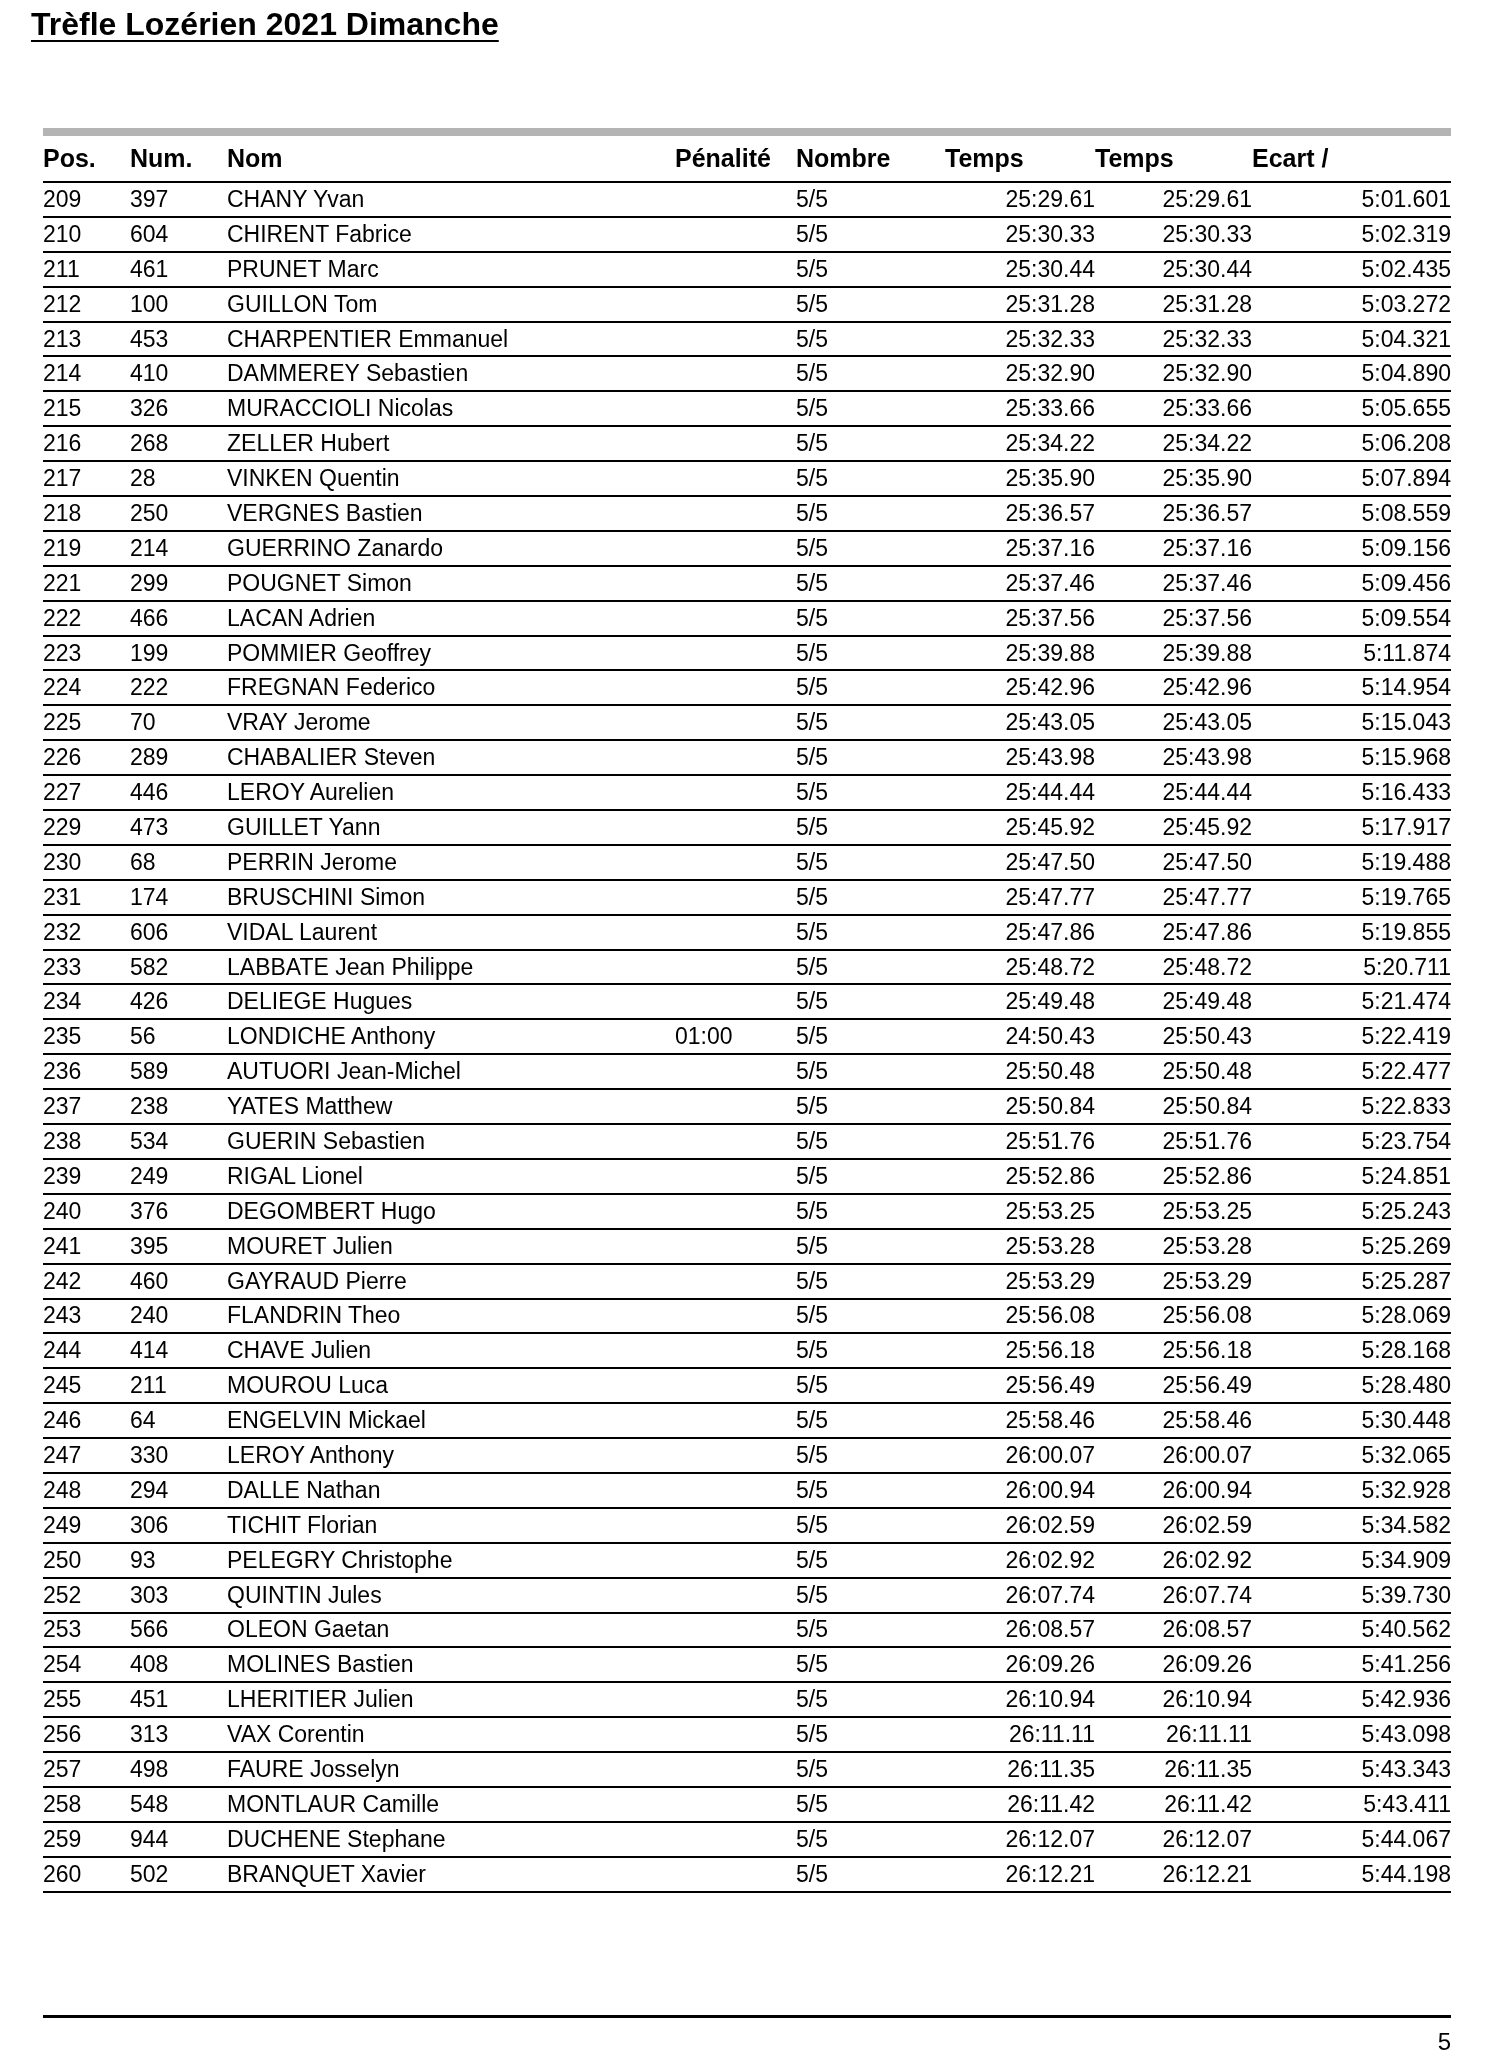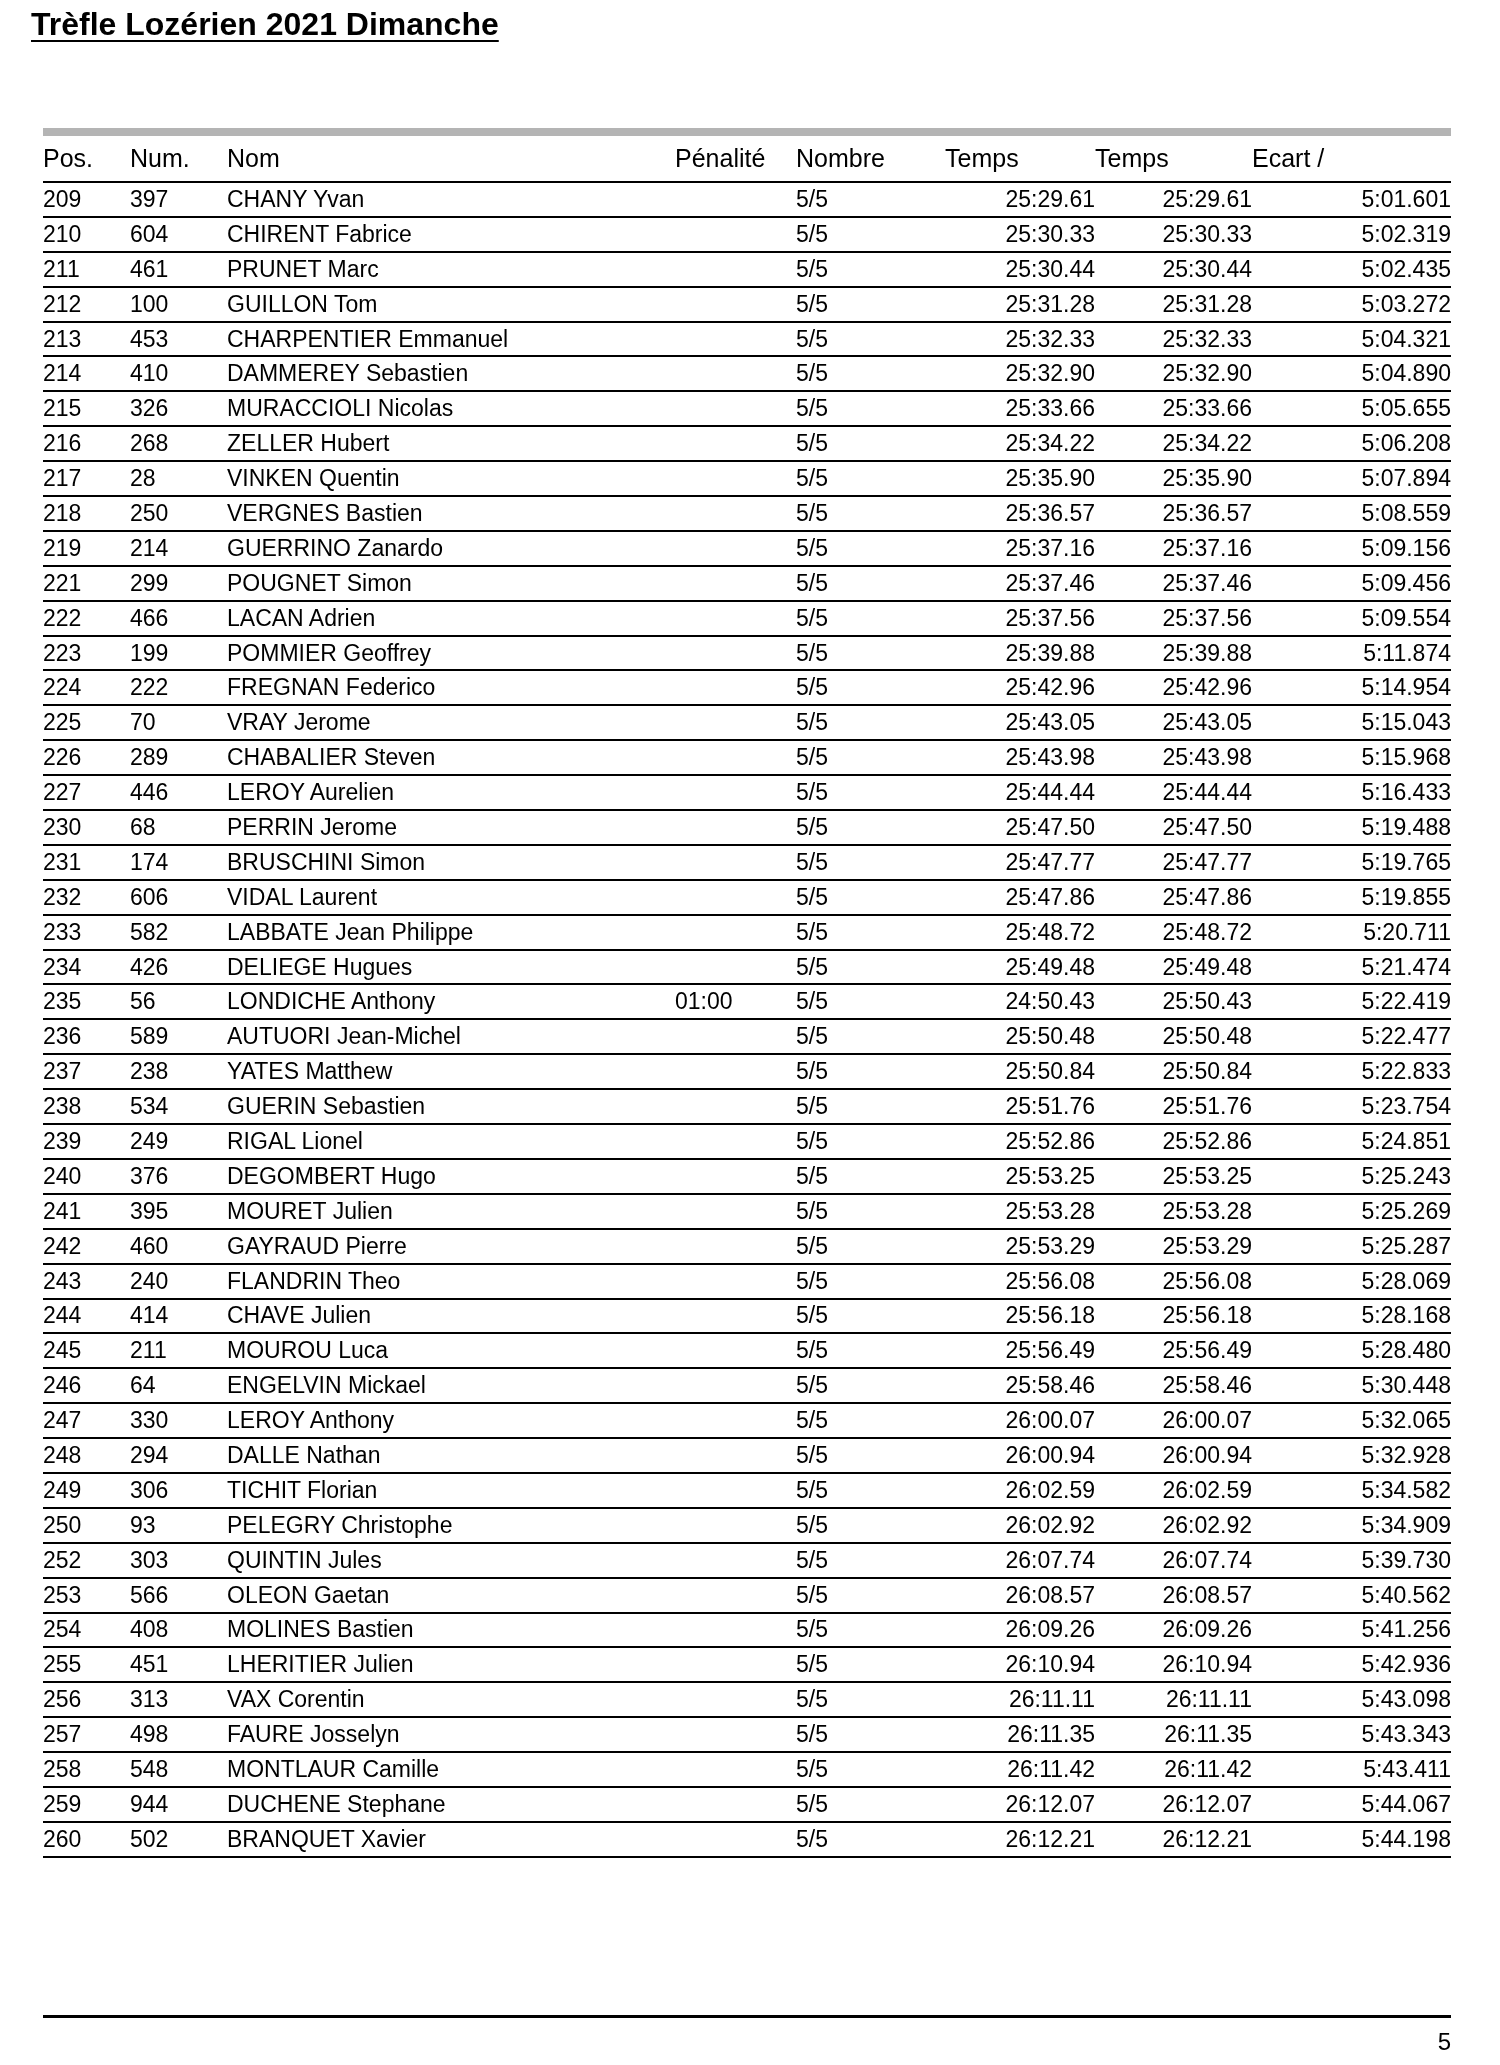"Pos." table.results th { font-weight: normal -> bold }
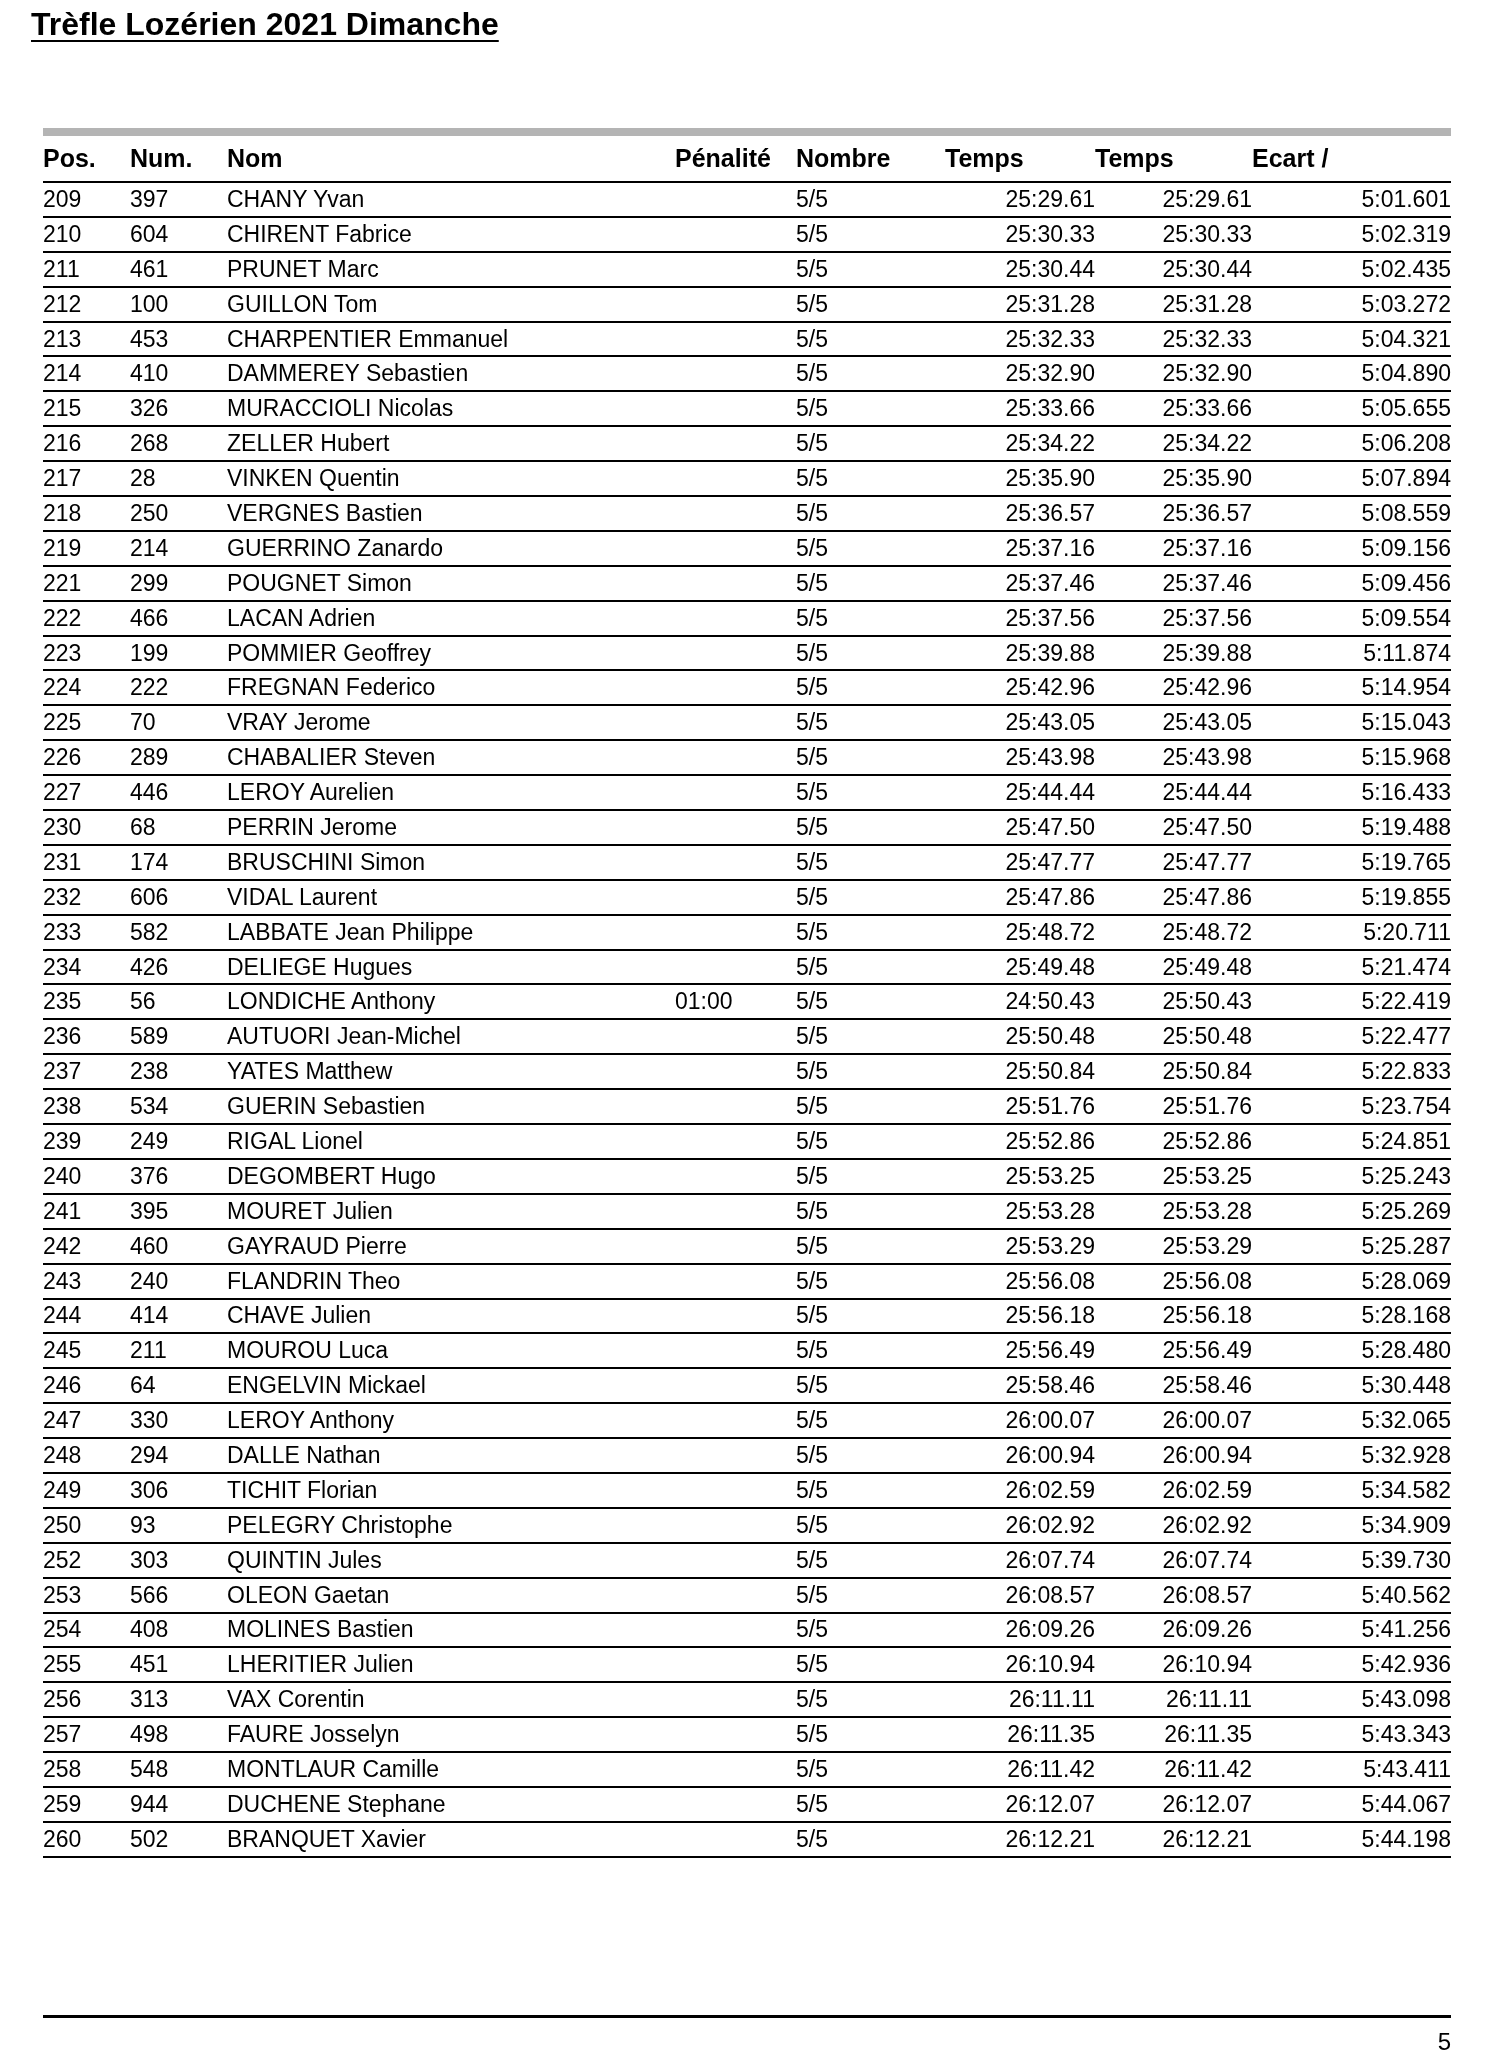"229" tr { html: none -> <tr> <td>229</td> <td>473</td> <td>GUILLET Yann</td> <td></td> <td>5/5</td> <td>25:45.92</td> <td>25:45.92</td> <td>5:17.917</td> </tr> }
